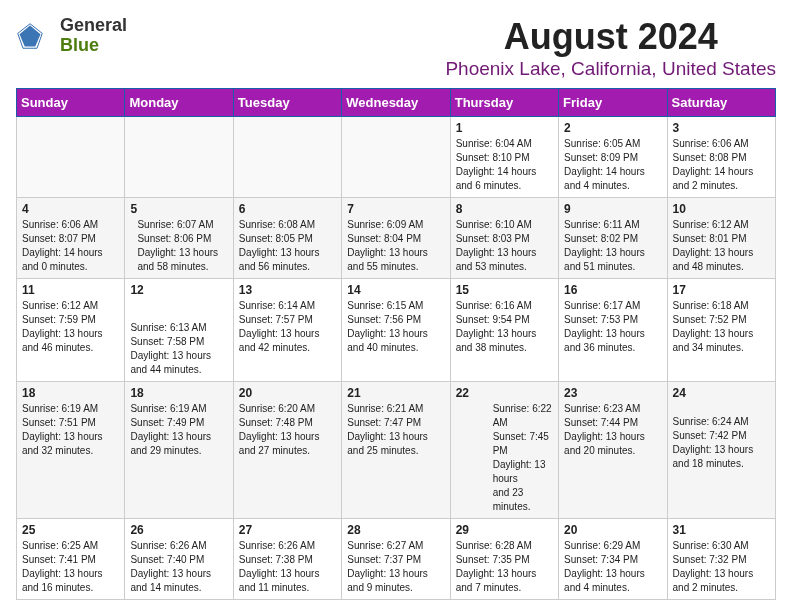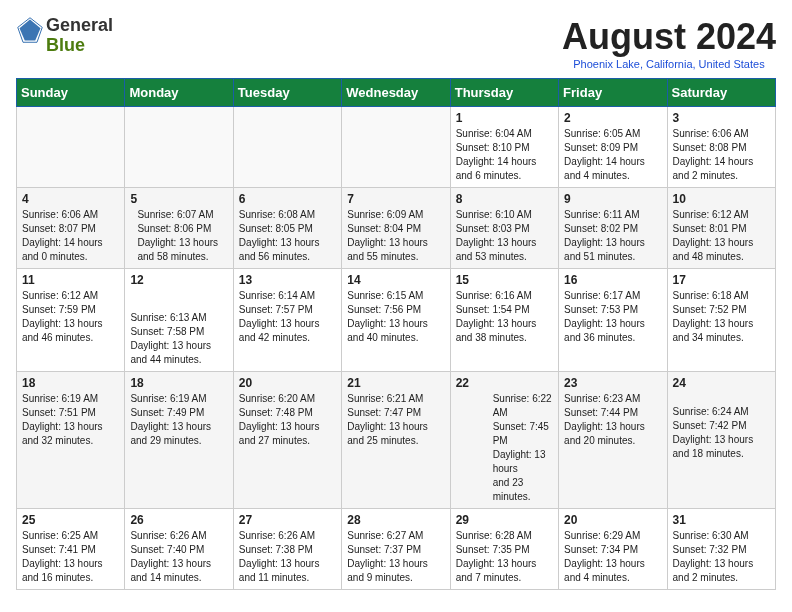"General" .logo { align-items: flex-start -> center; gap: 2px -> 16px }
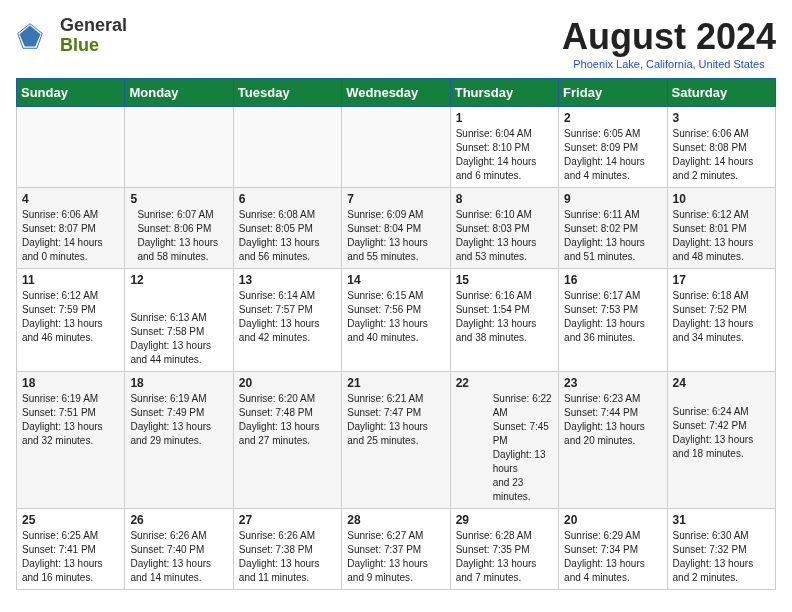"Phoenix Lake, California, United States" .location-title { color: #1d4ed8 -> #701a75; font-size: 11px -> 19px }
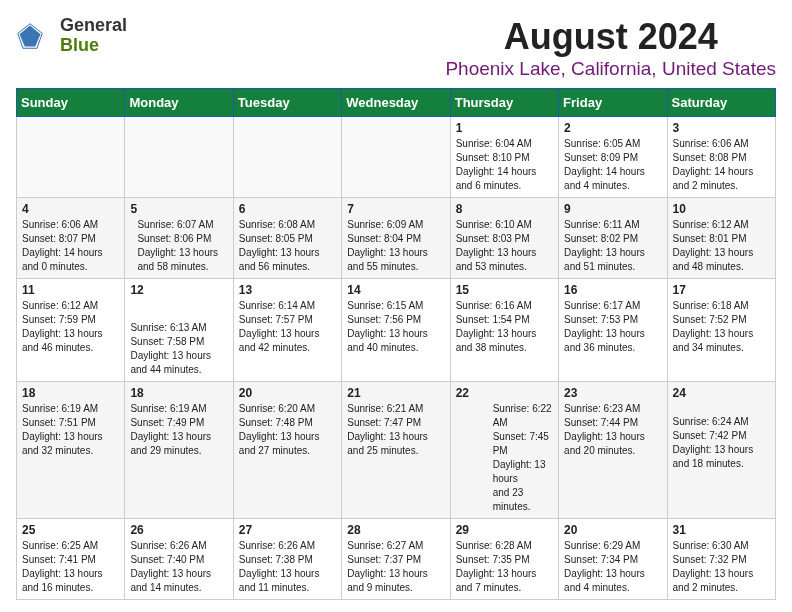"Sunday" .calendar th { background: #15803d -> #a21caf }
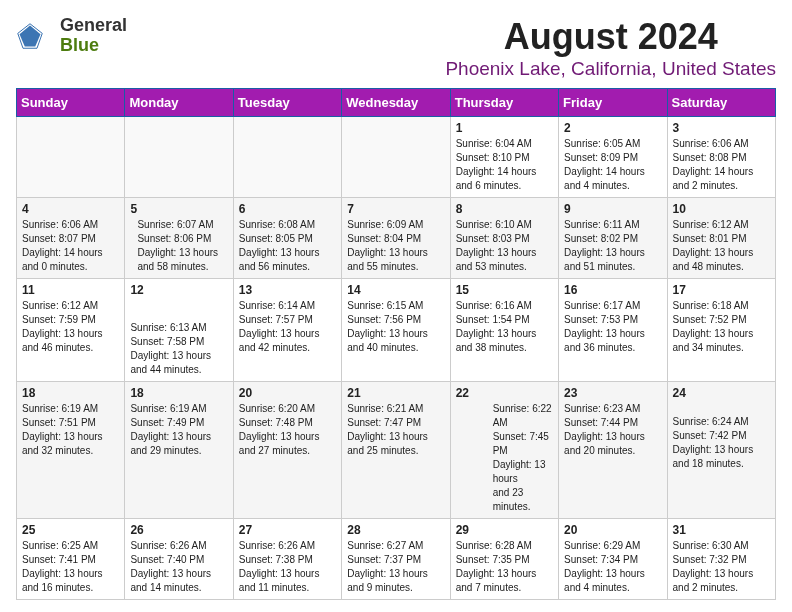"Sunrise: 6:16 AM" div.day-info { text: 1:54 -> 9:54 }
